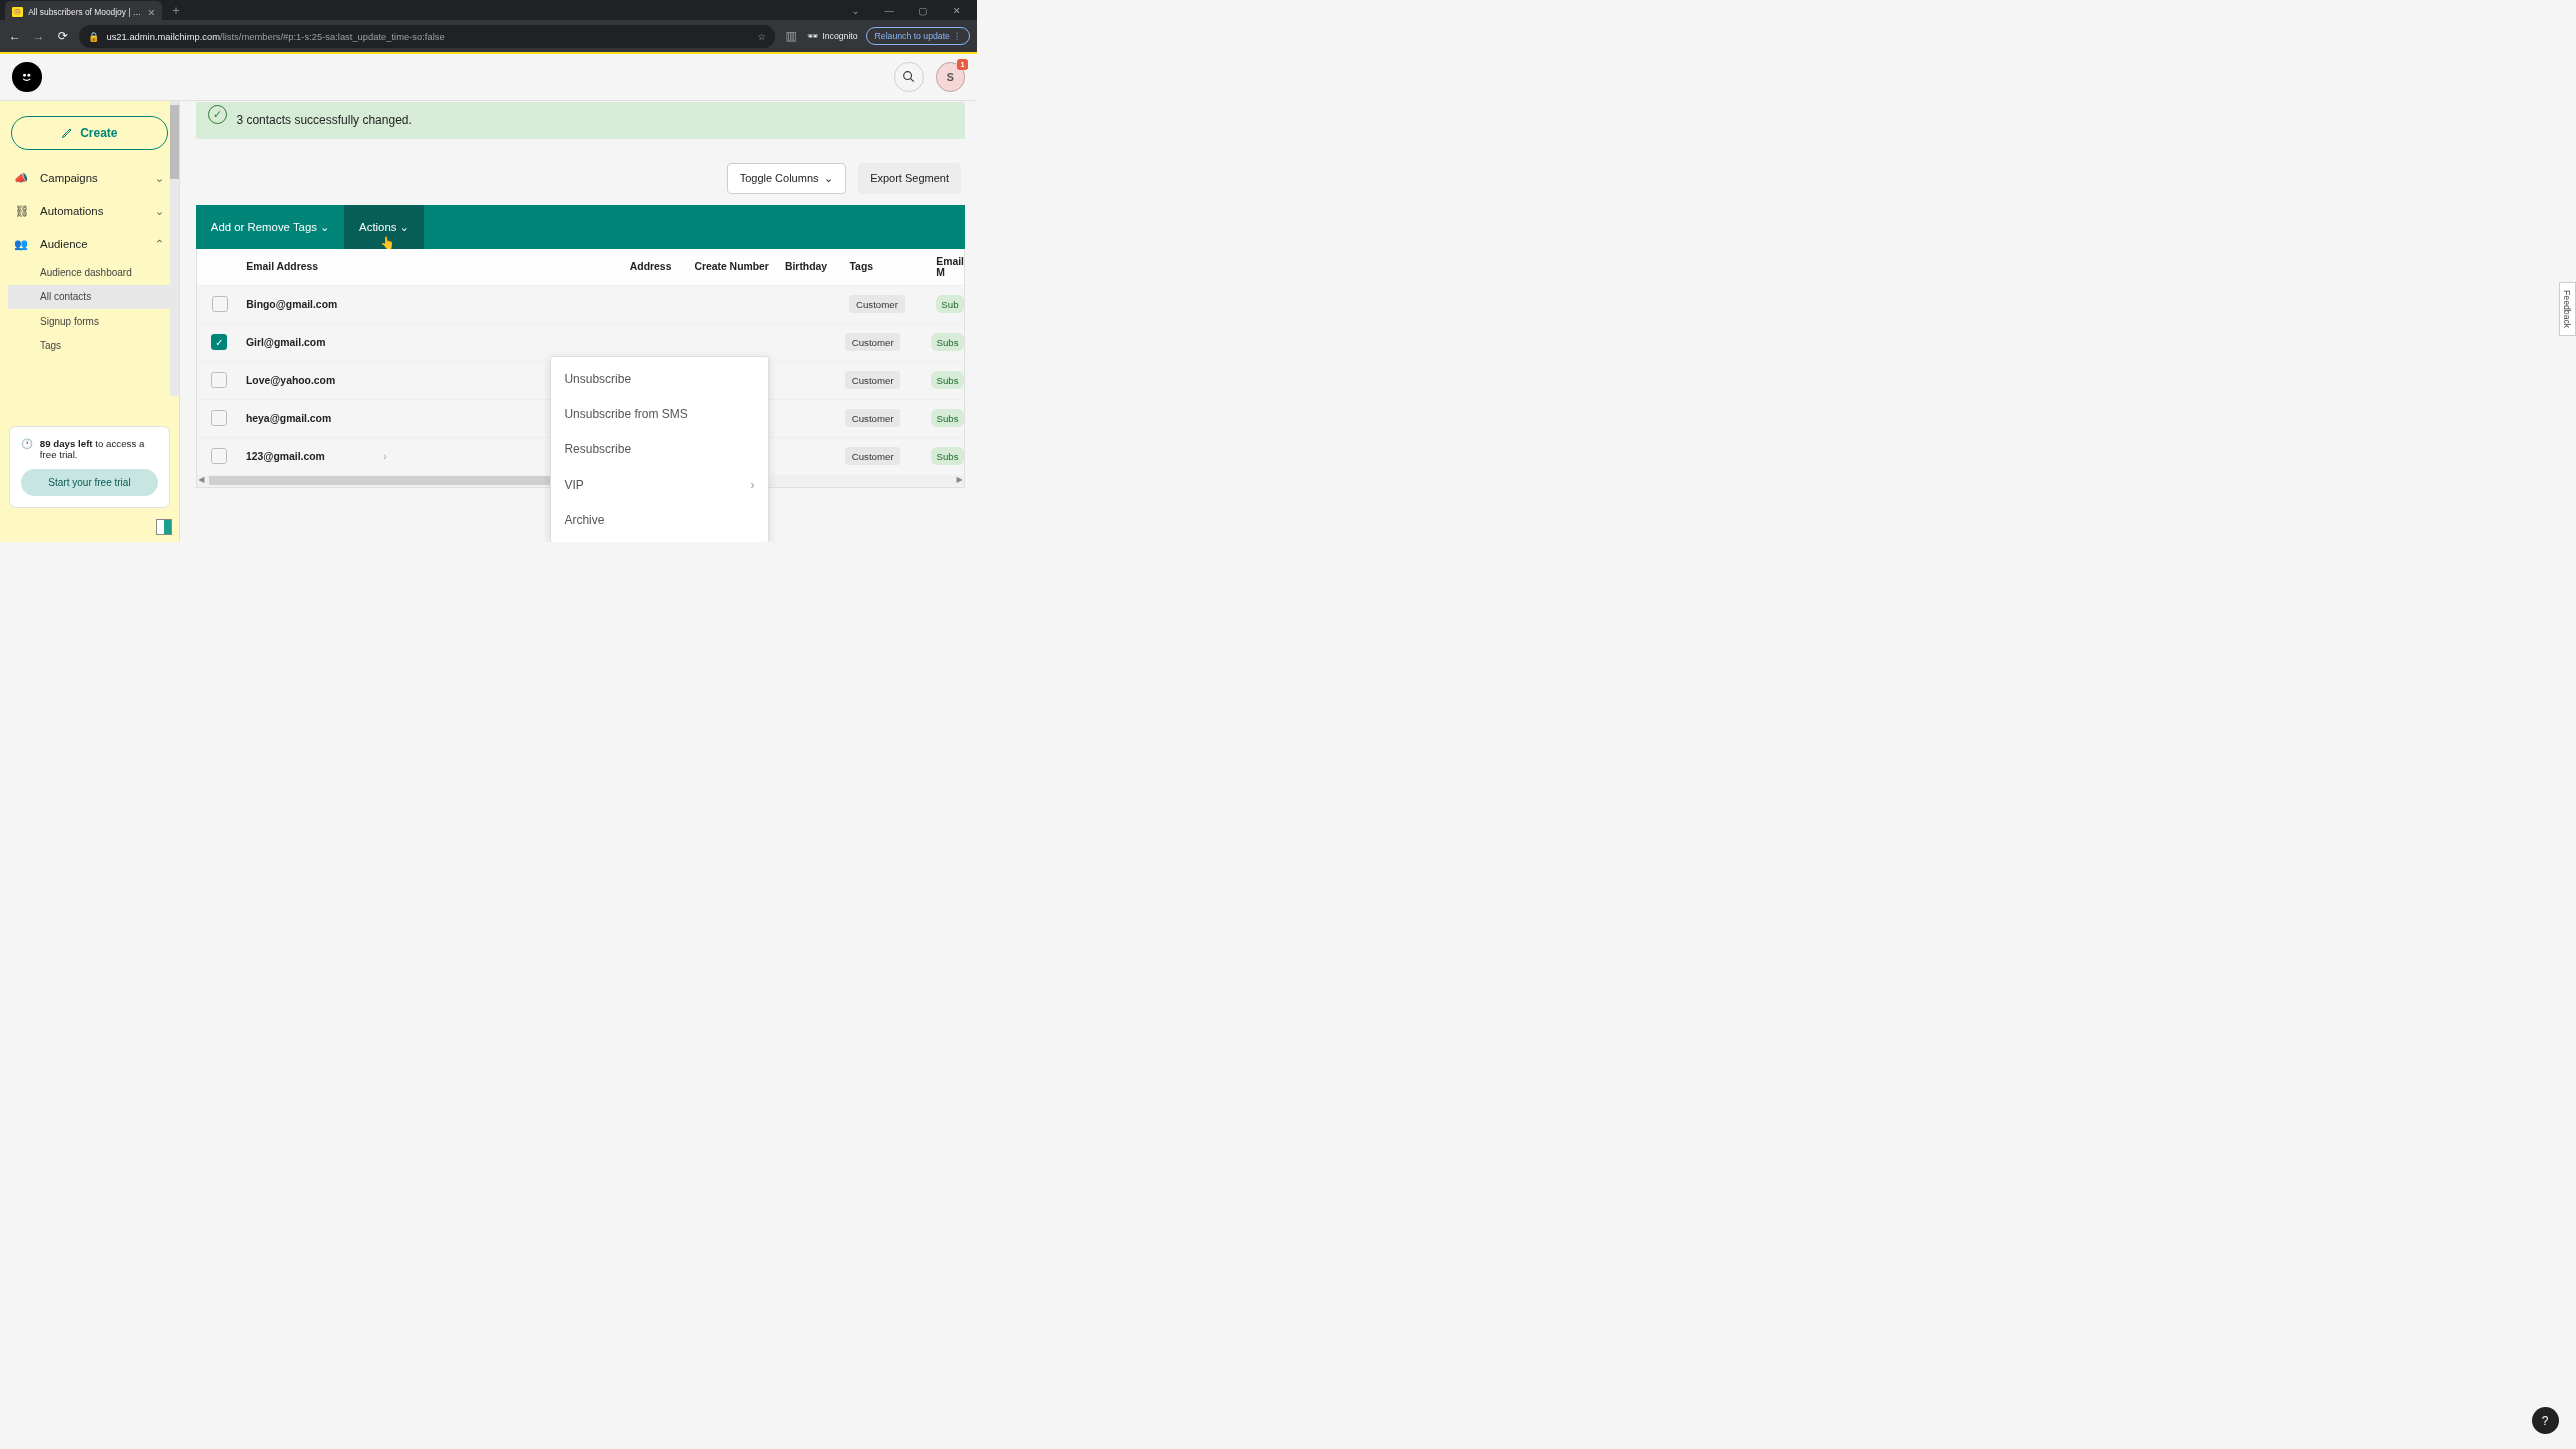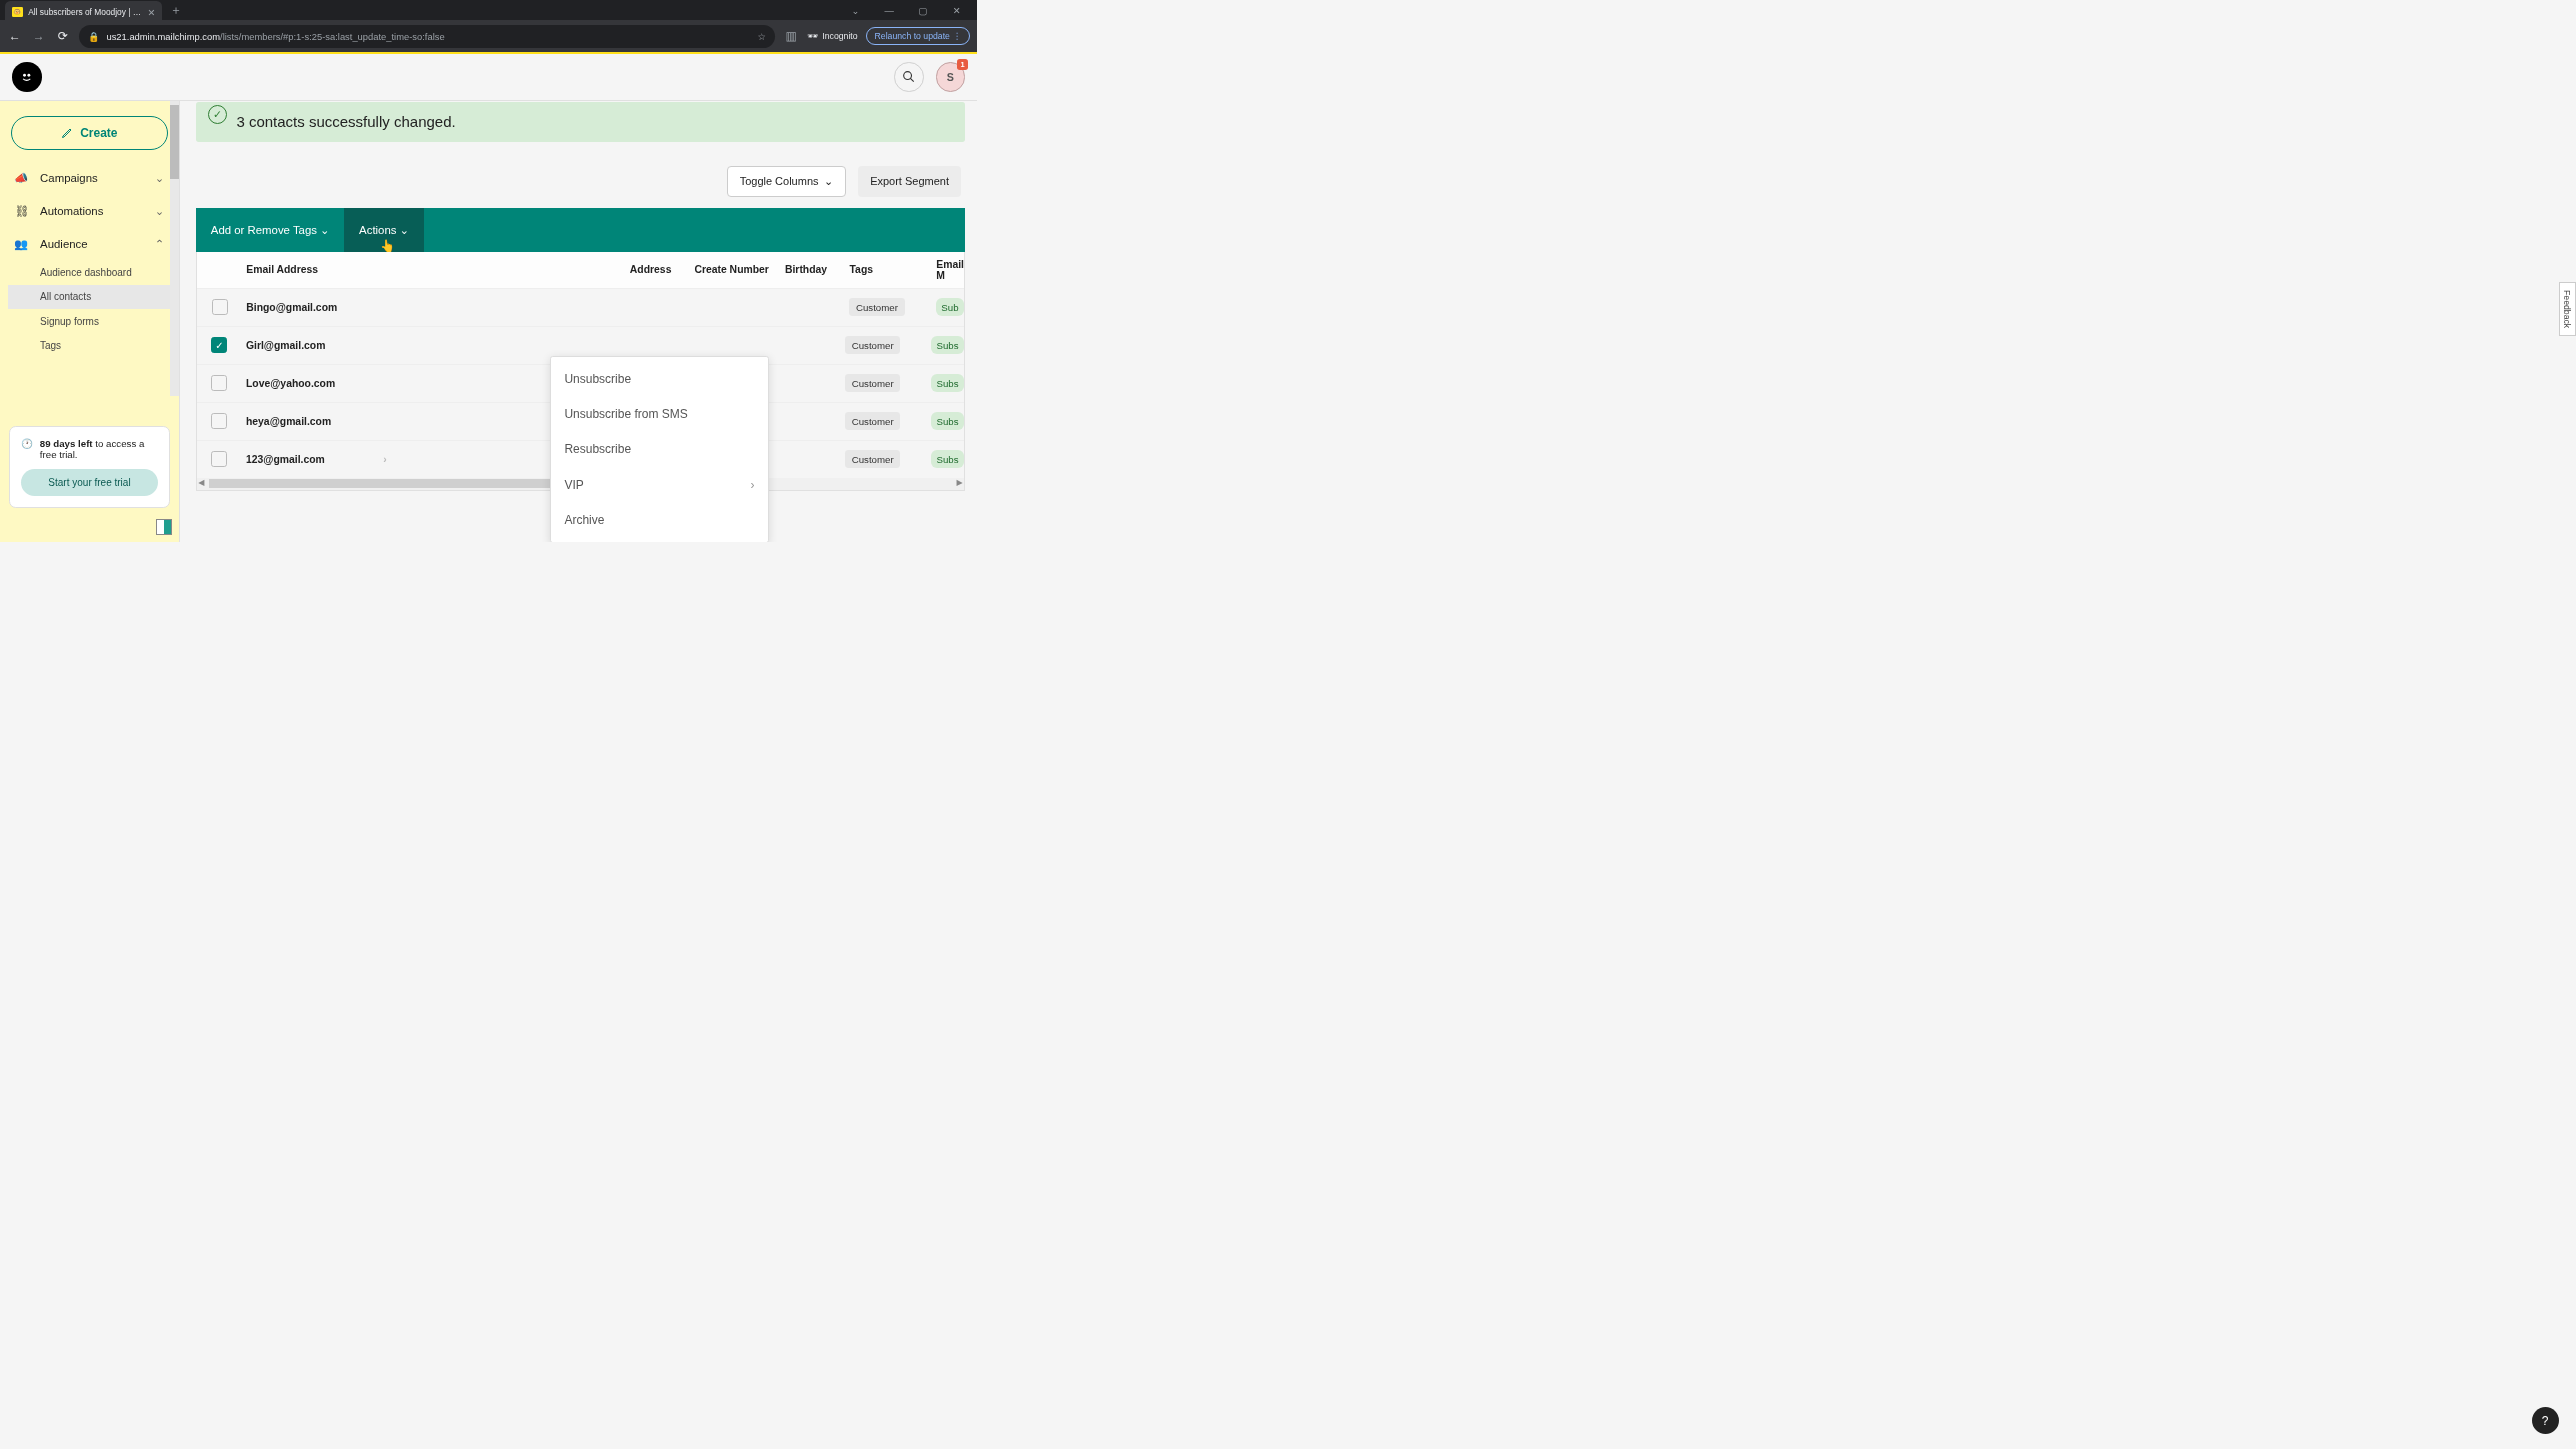"3 contacts successfully changed." .banner-text { font-size: 15px -> 12px }
